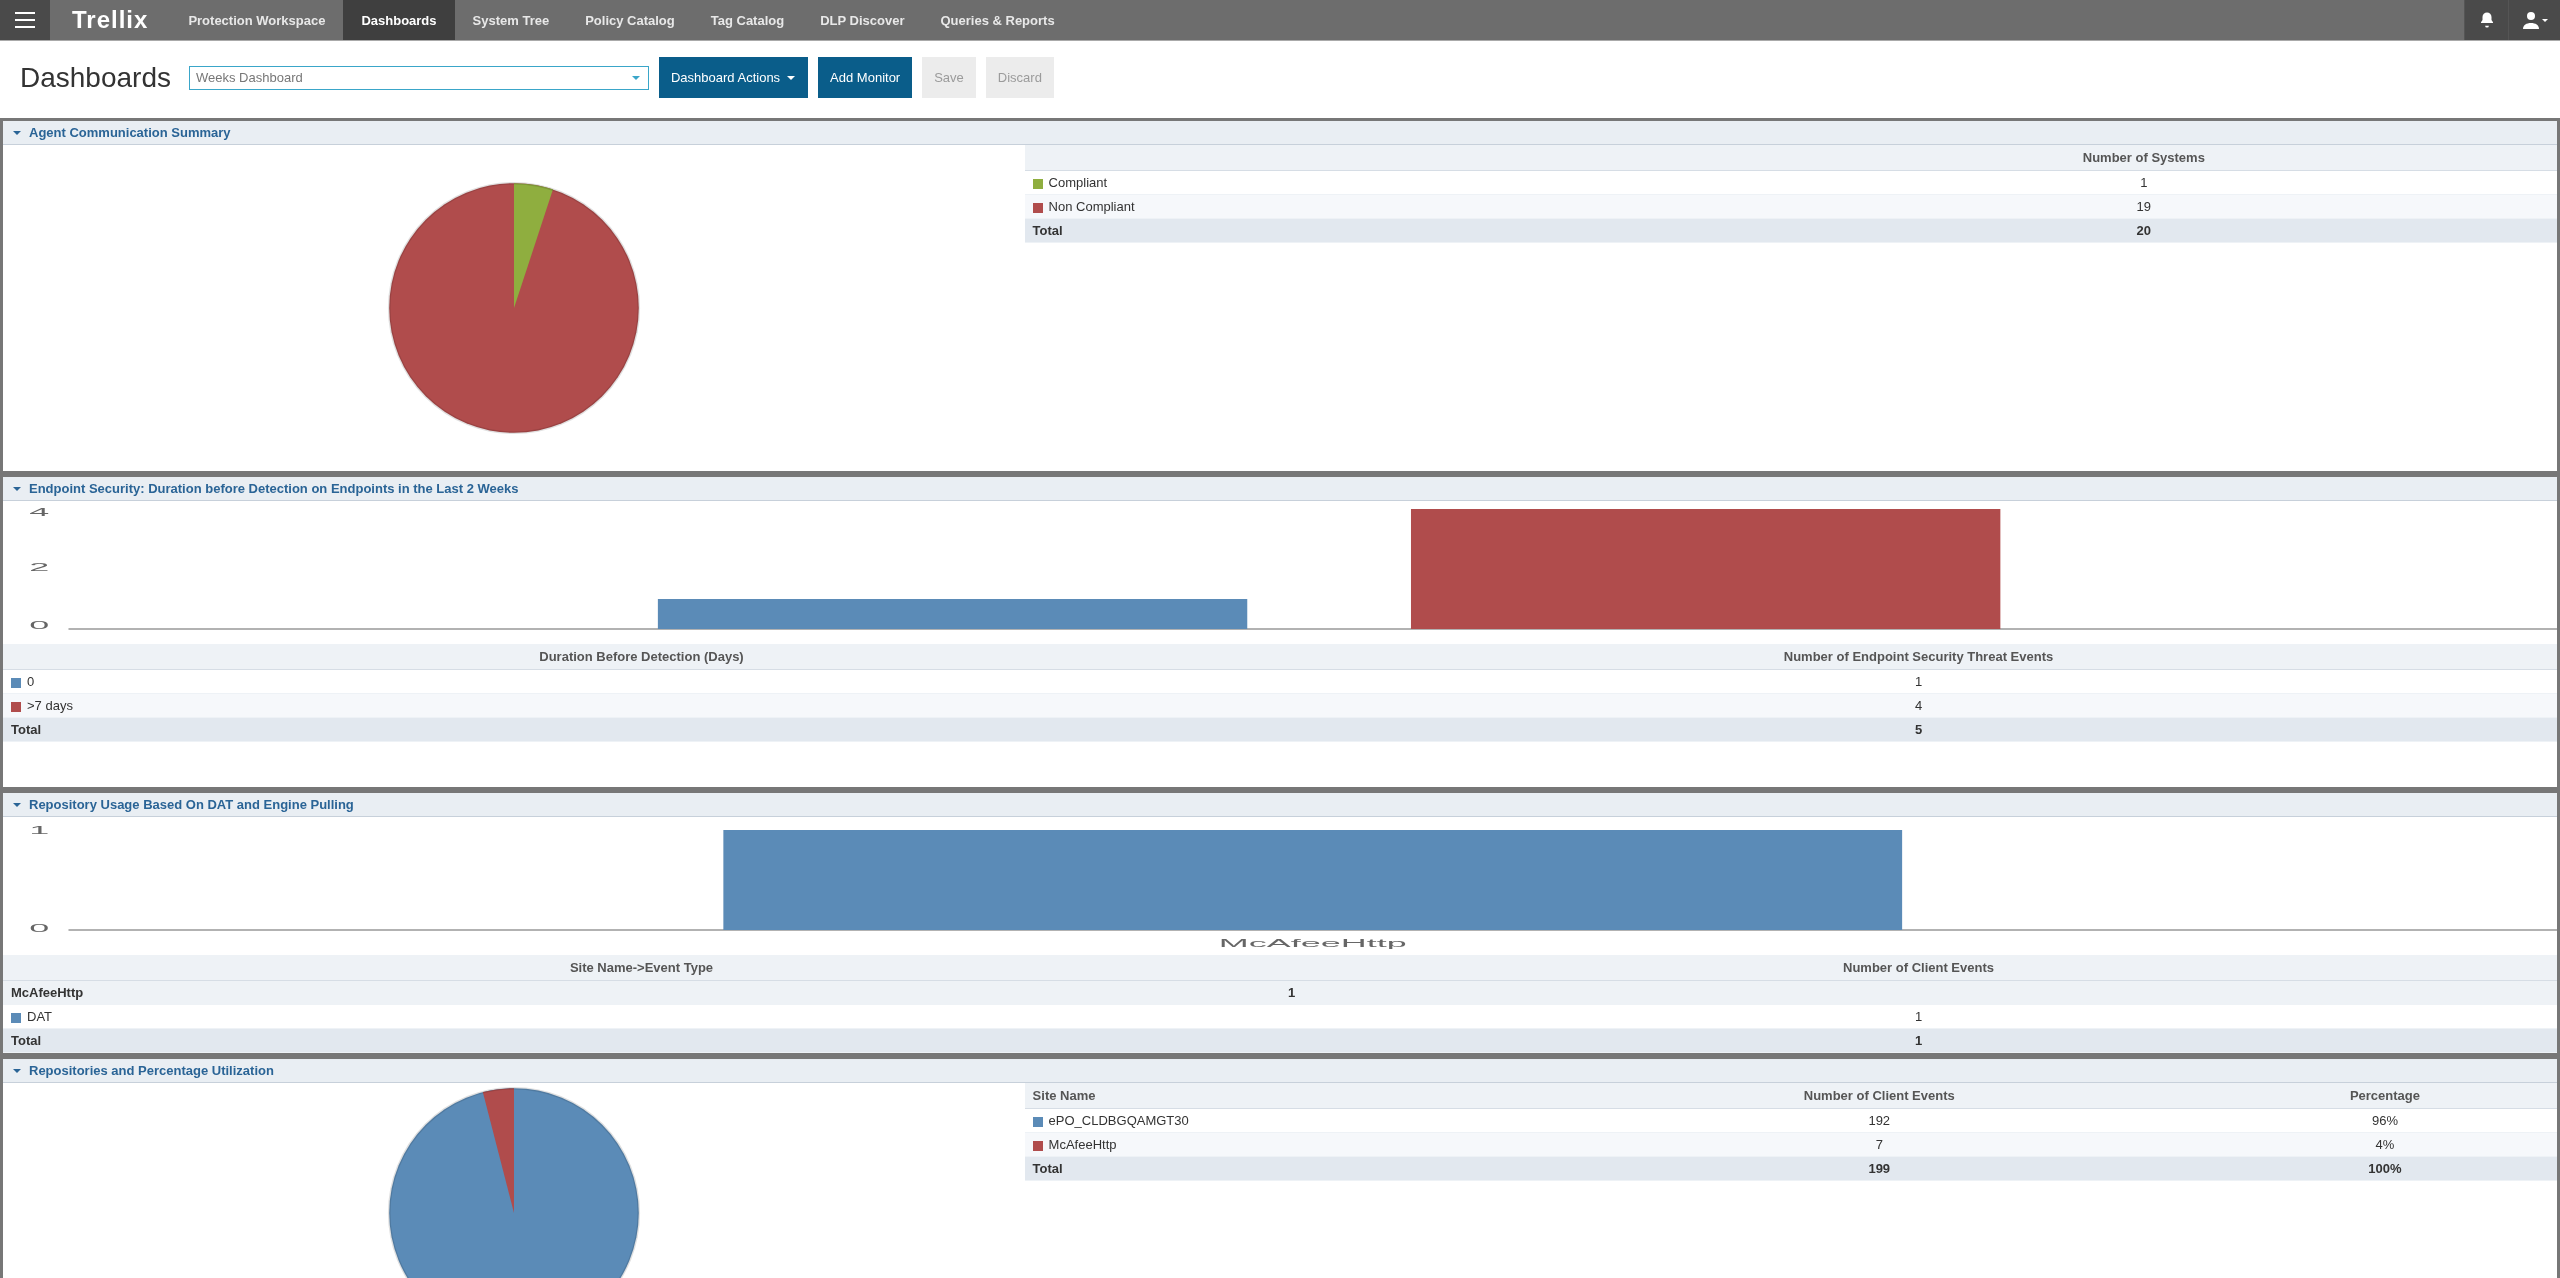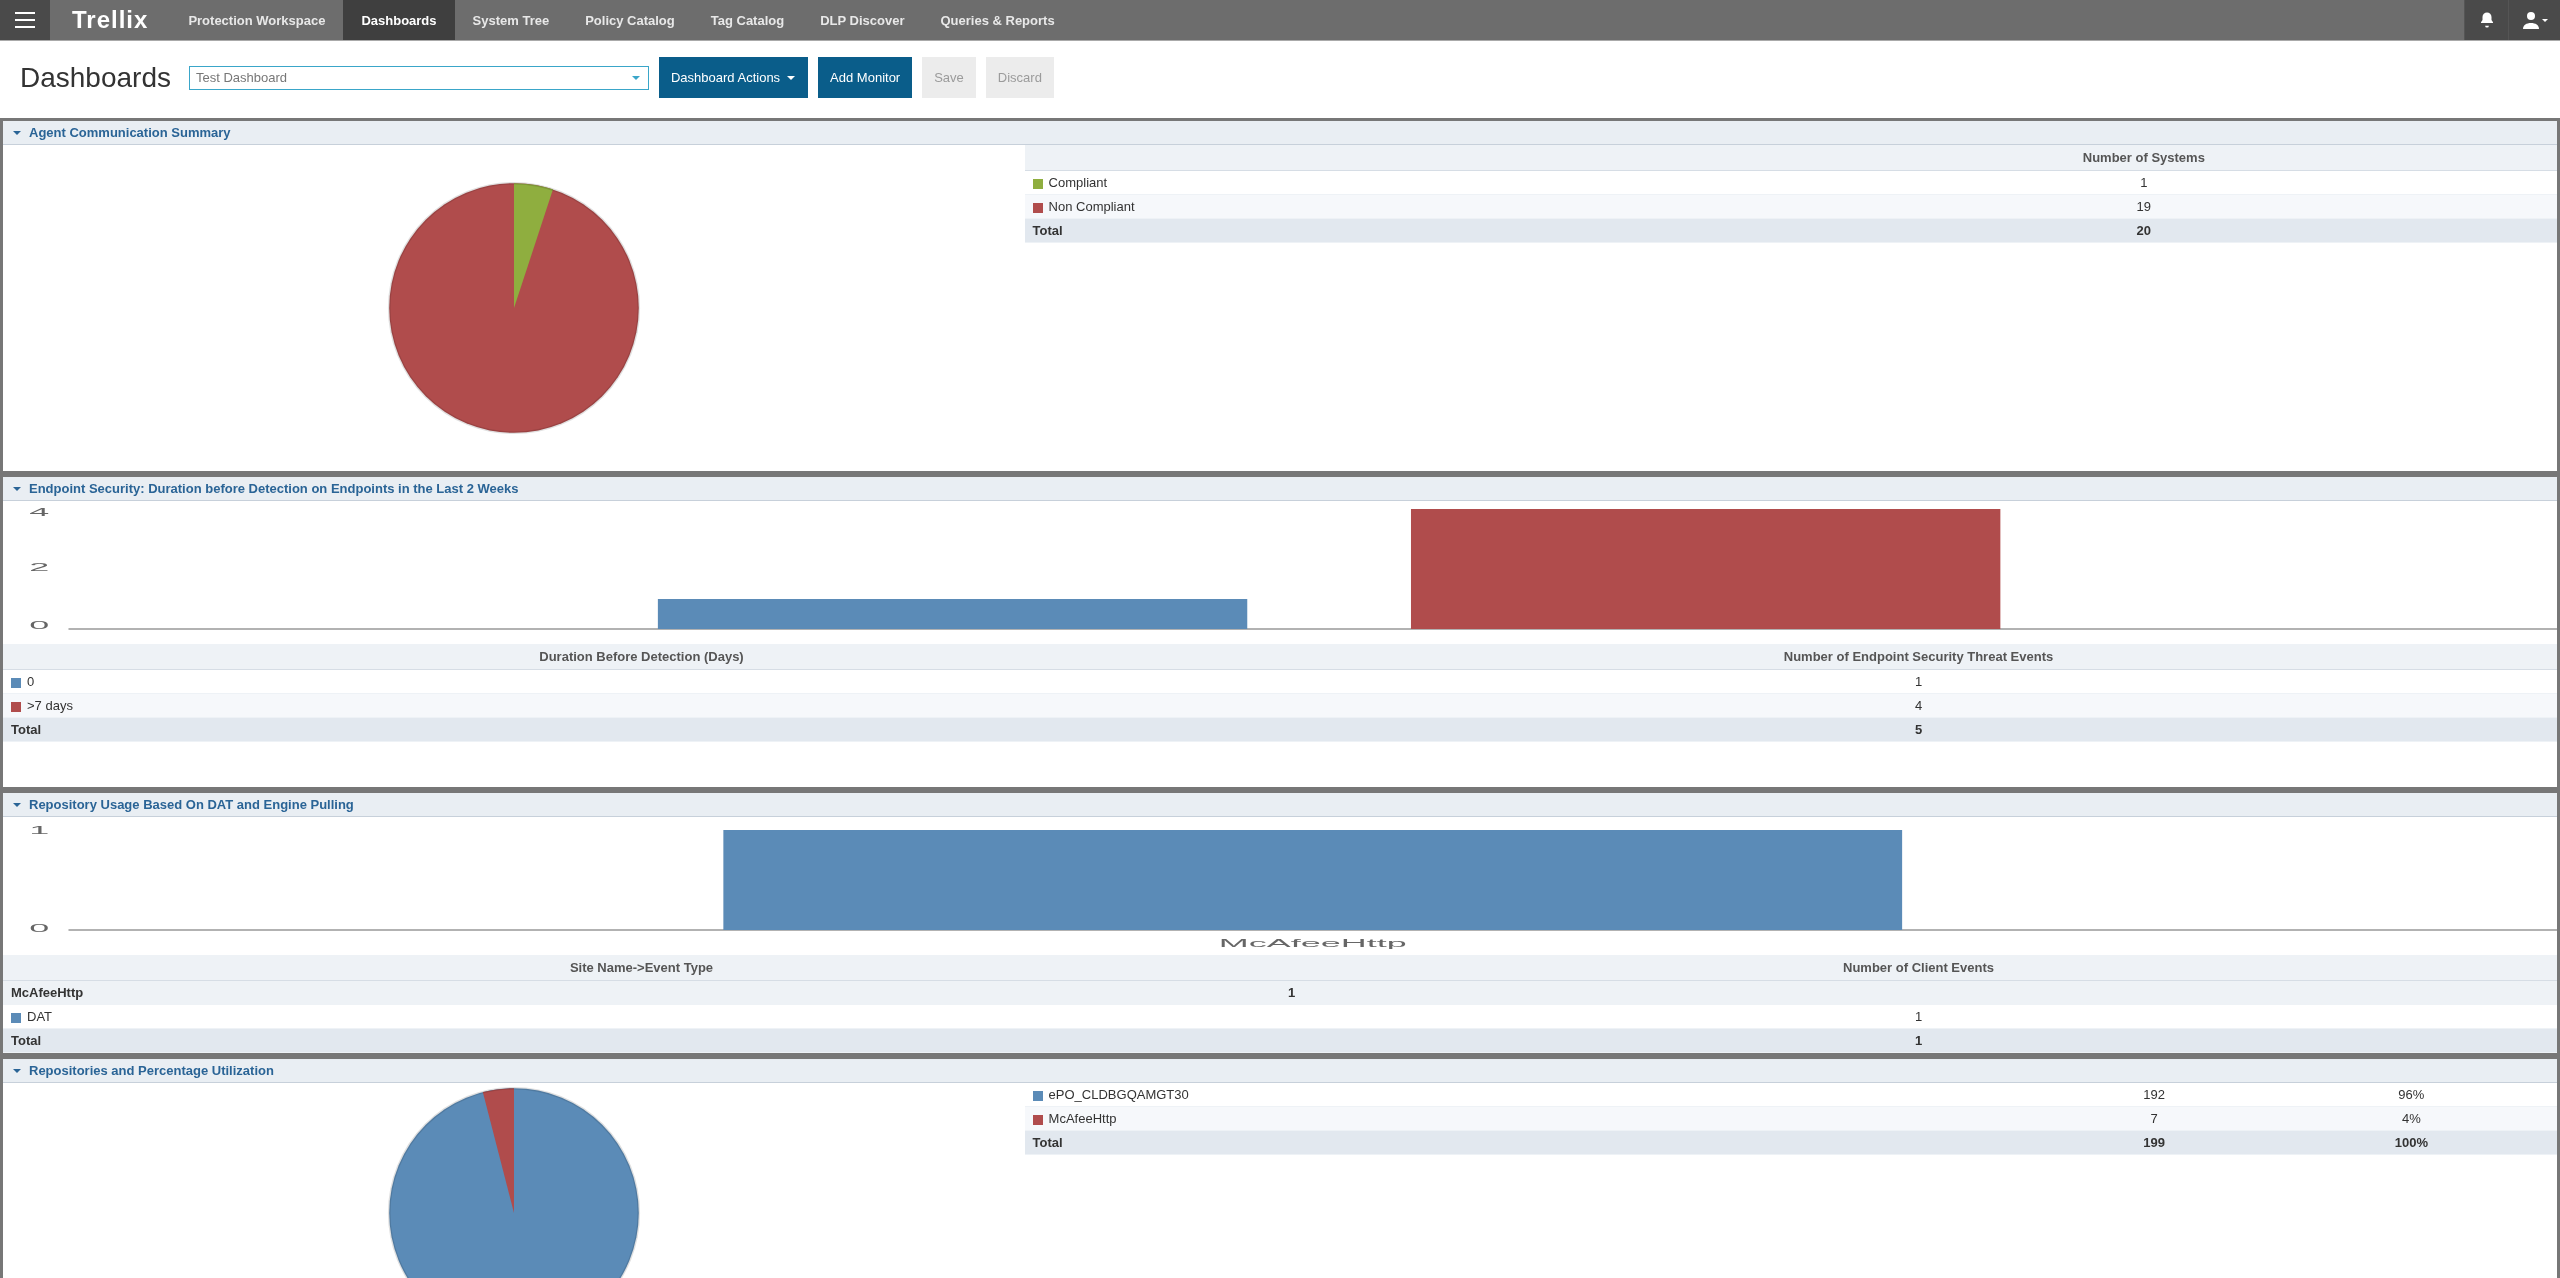"Test Dashboard" span { text: Test -> Weeks }
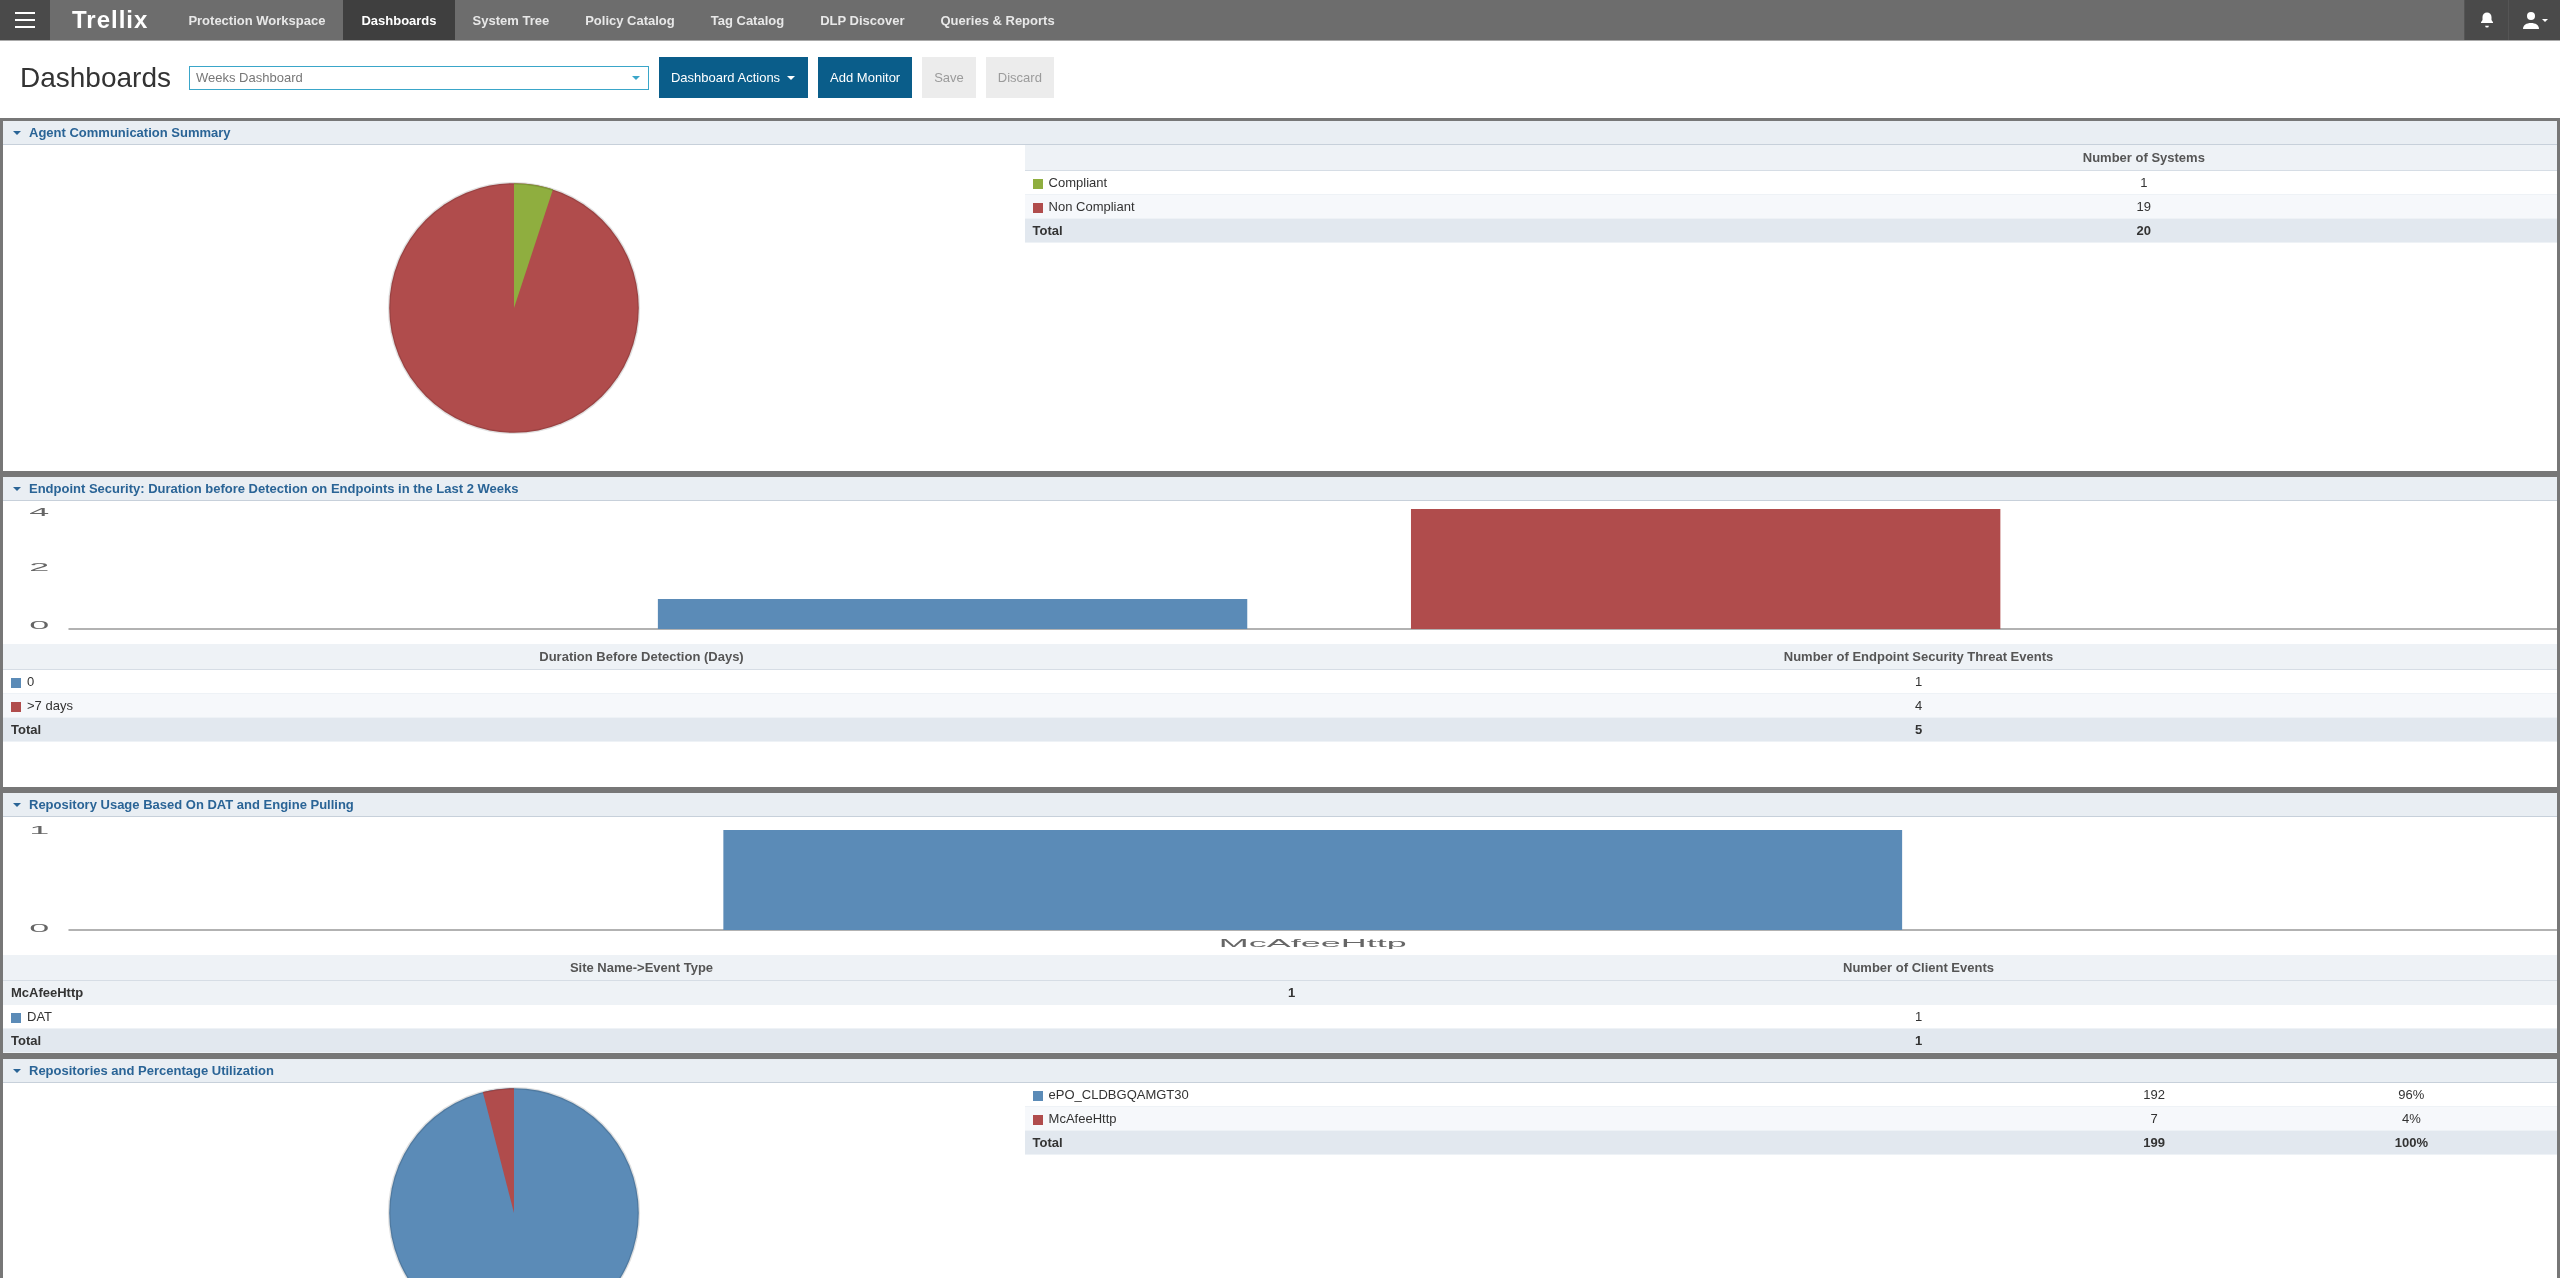"Site Name" tr { html: none -> <tr> <th>Site Name</th> <th>Number of Client Events</th> <th>Percentage</th> </tr> }
